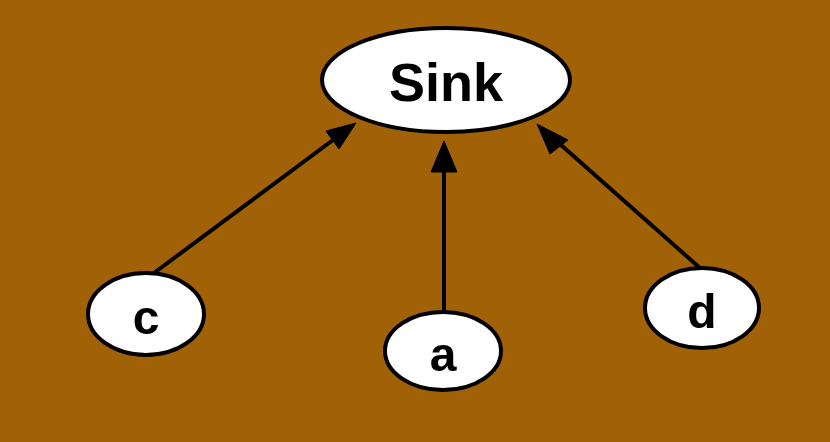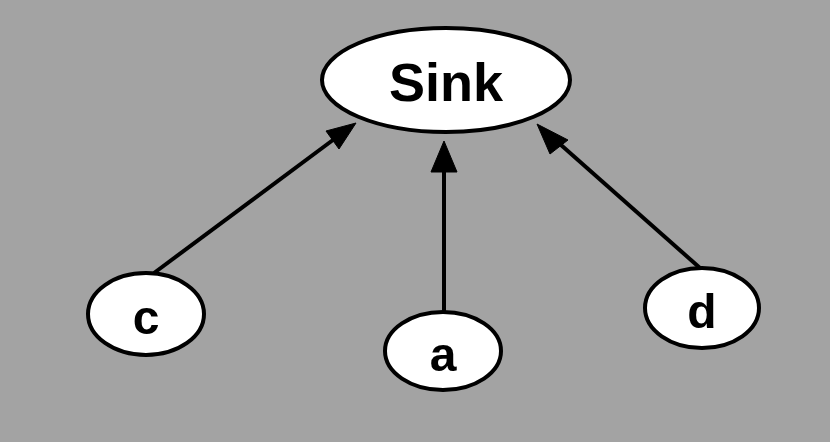"Sink" #graph-canvas { background: #a3a3a3 -> #a16207 }
